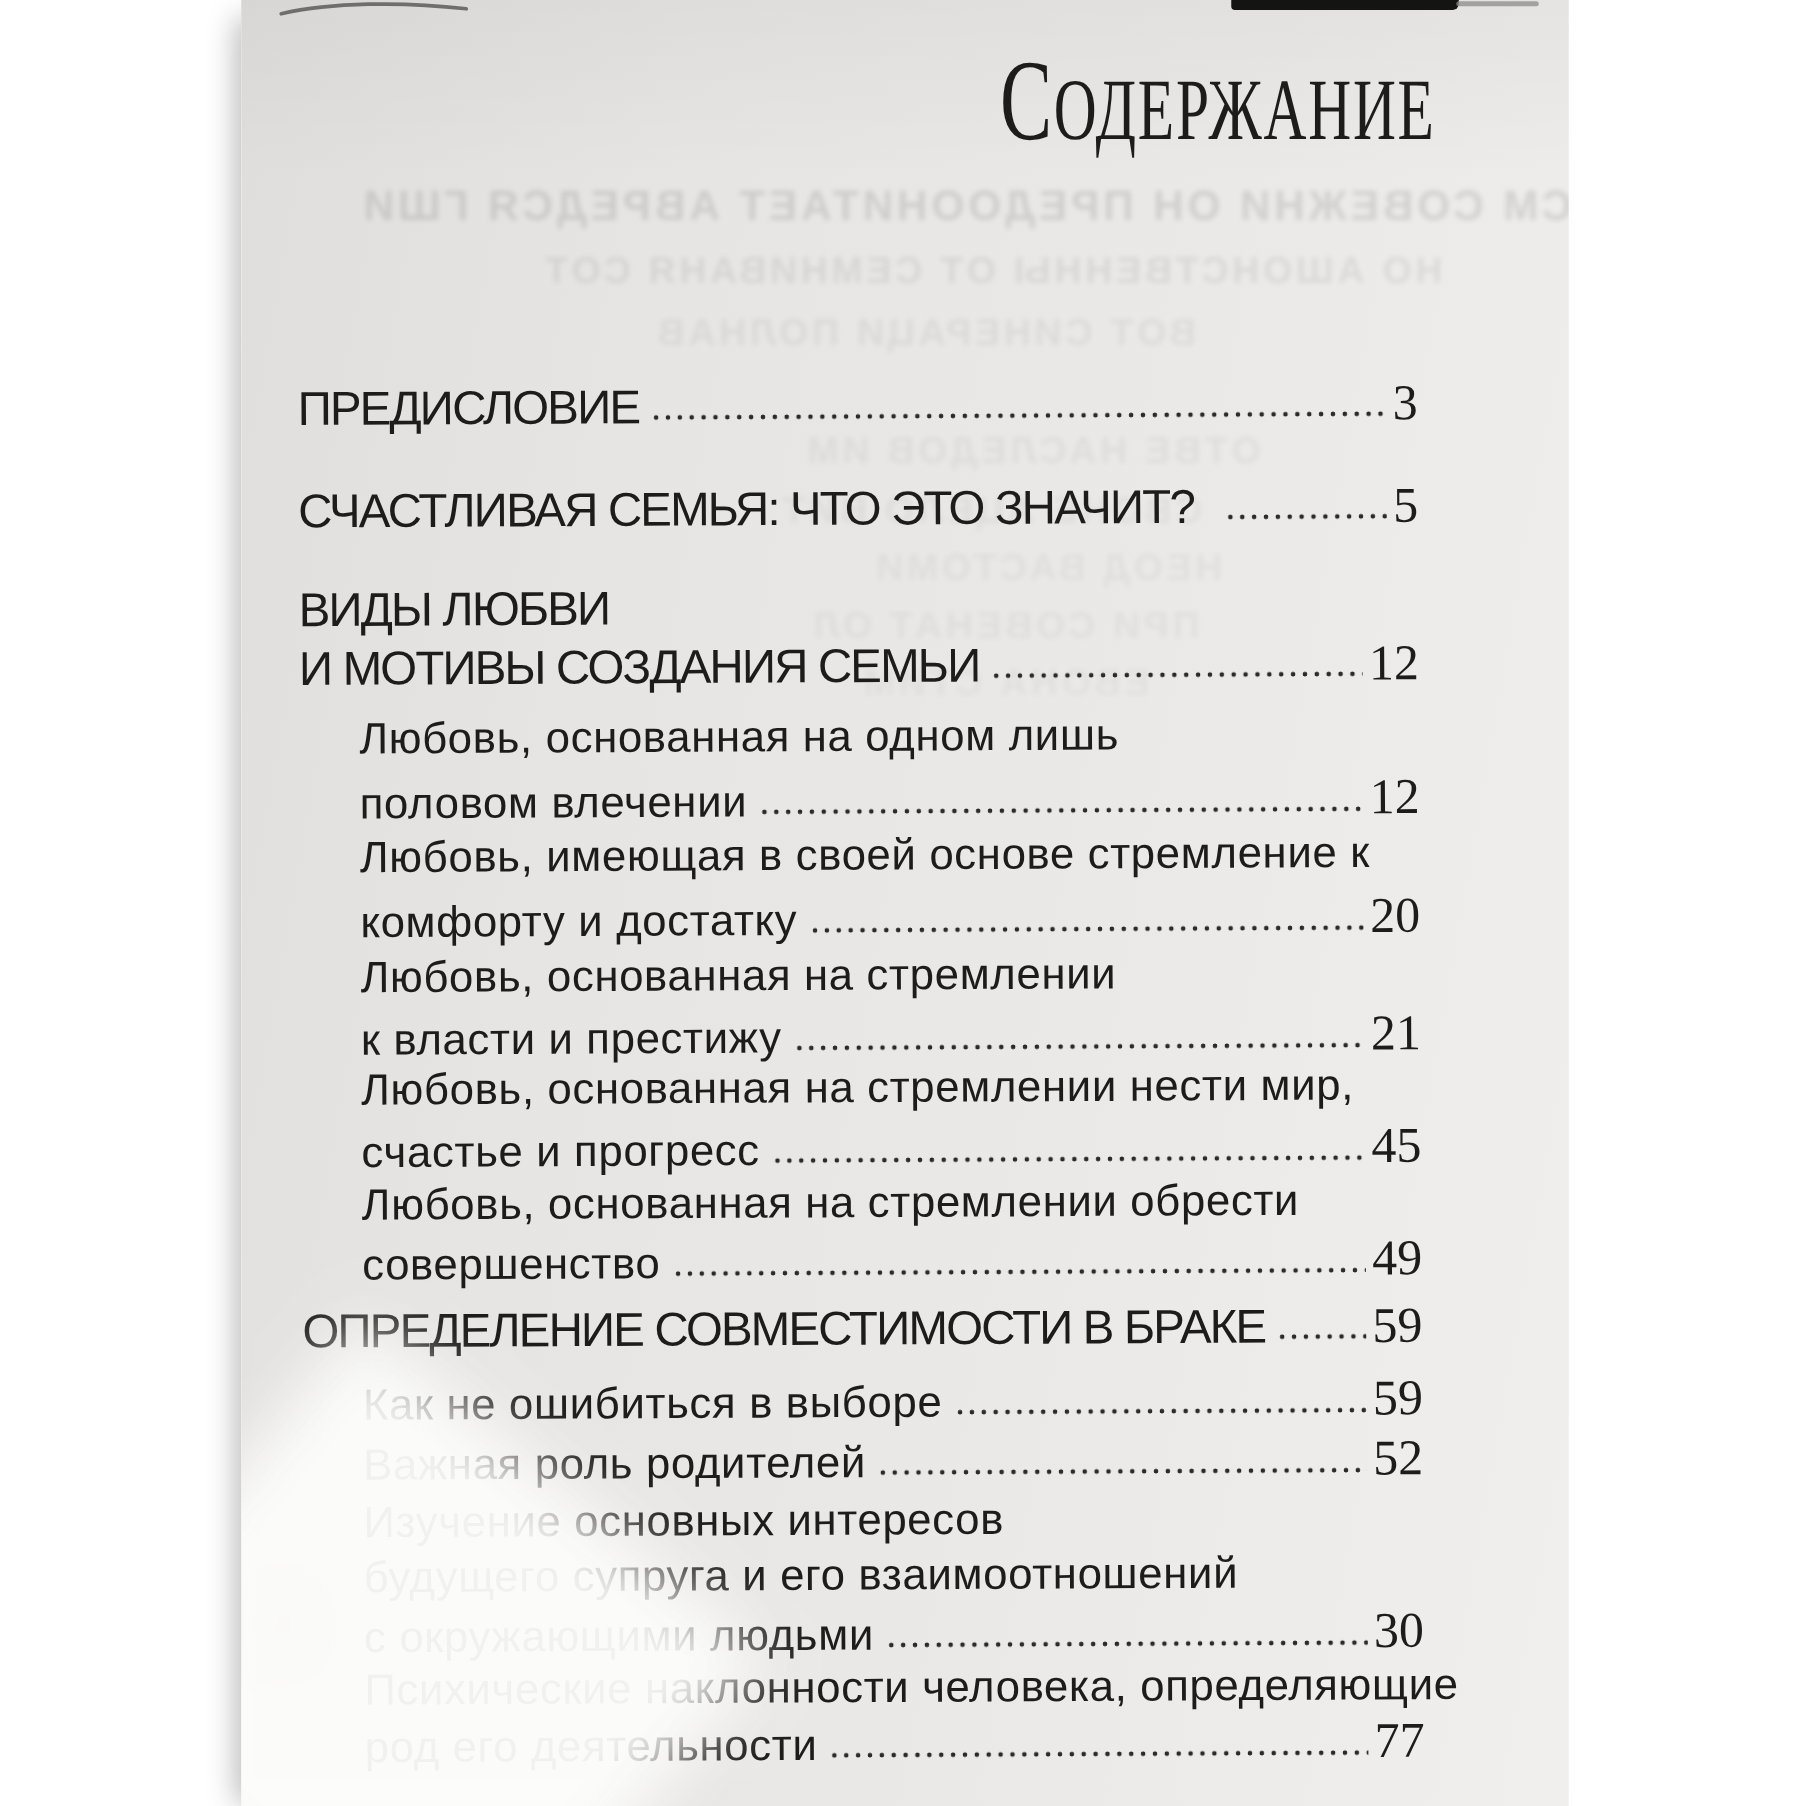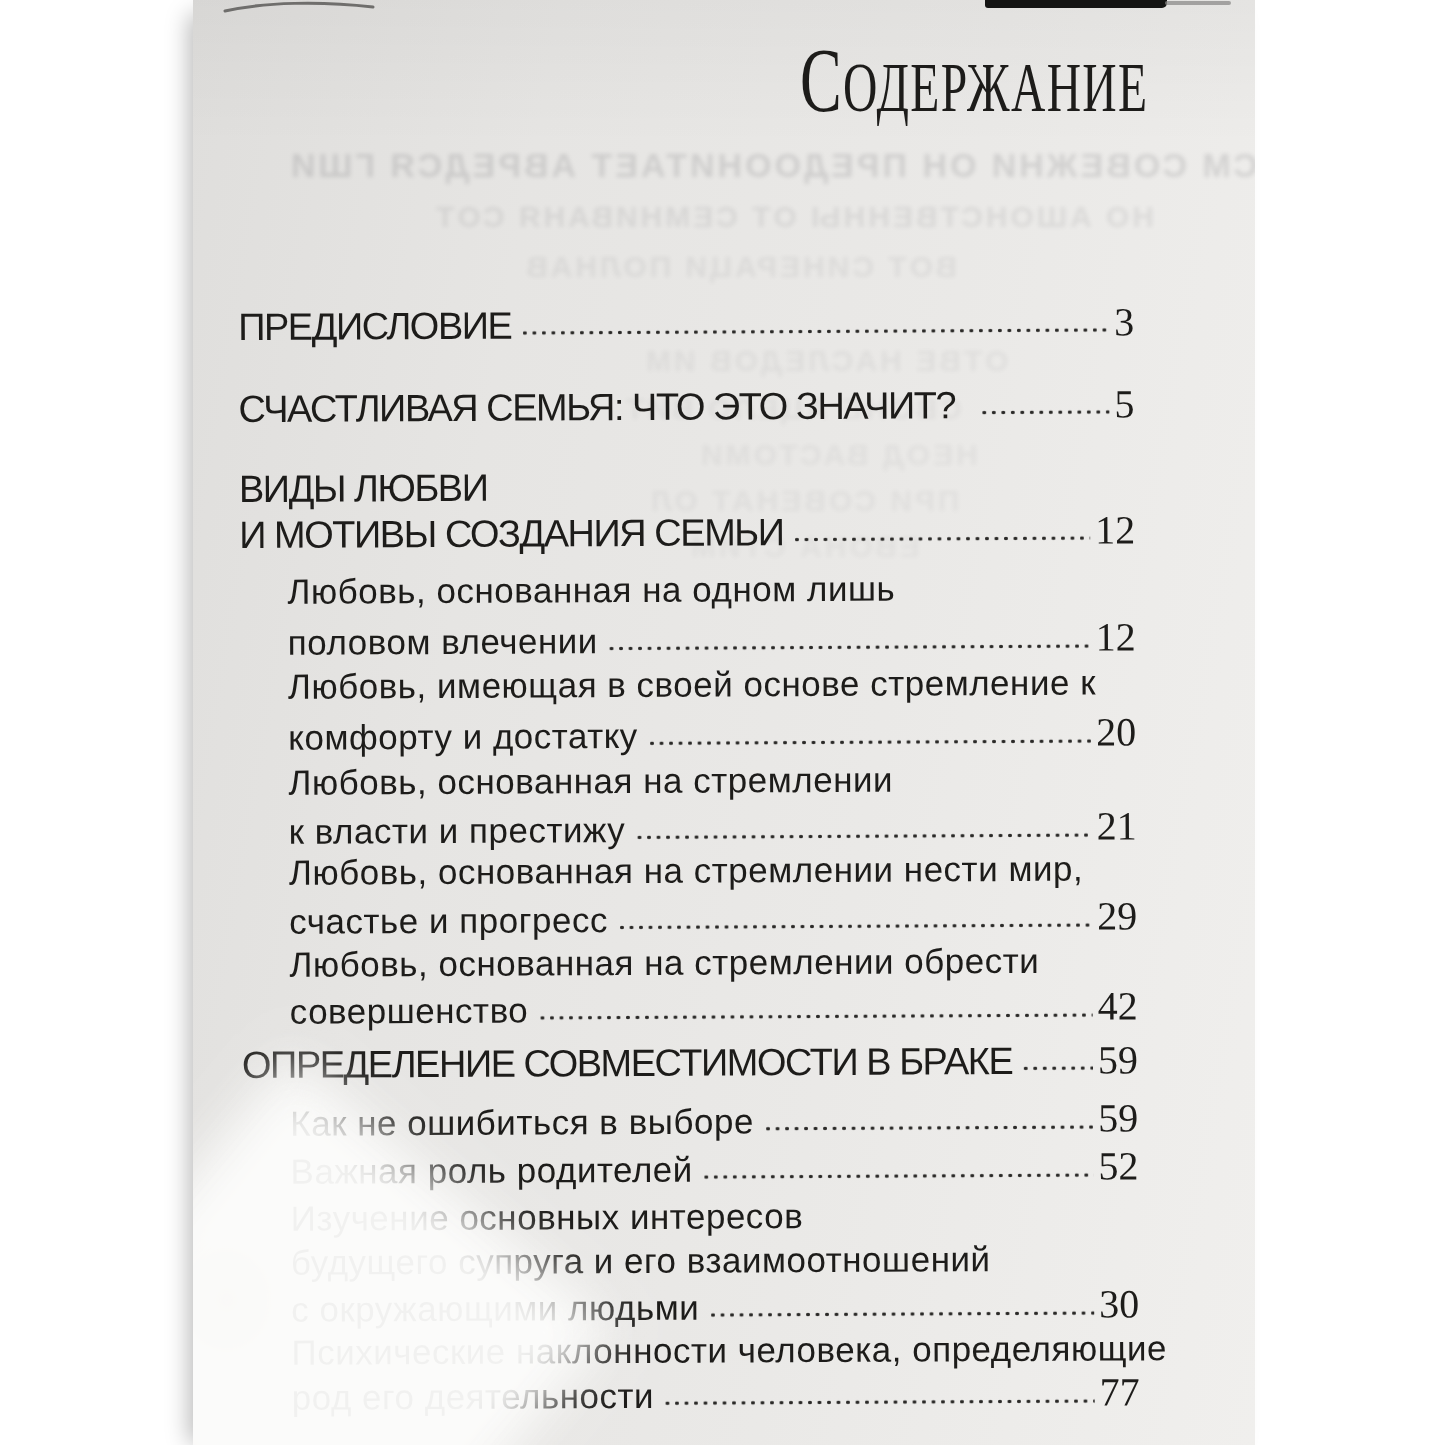"29" span.num { text: 29 -> 45 }
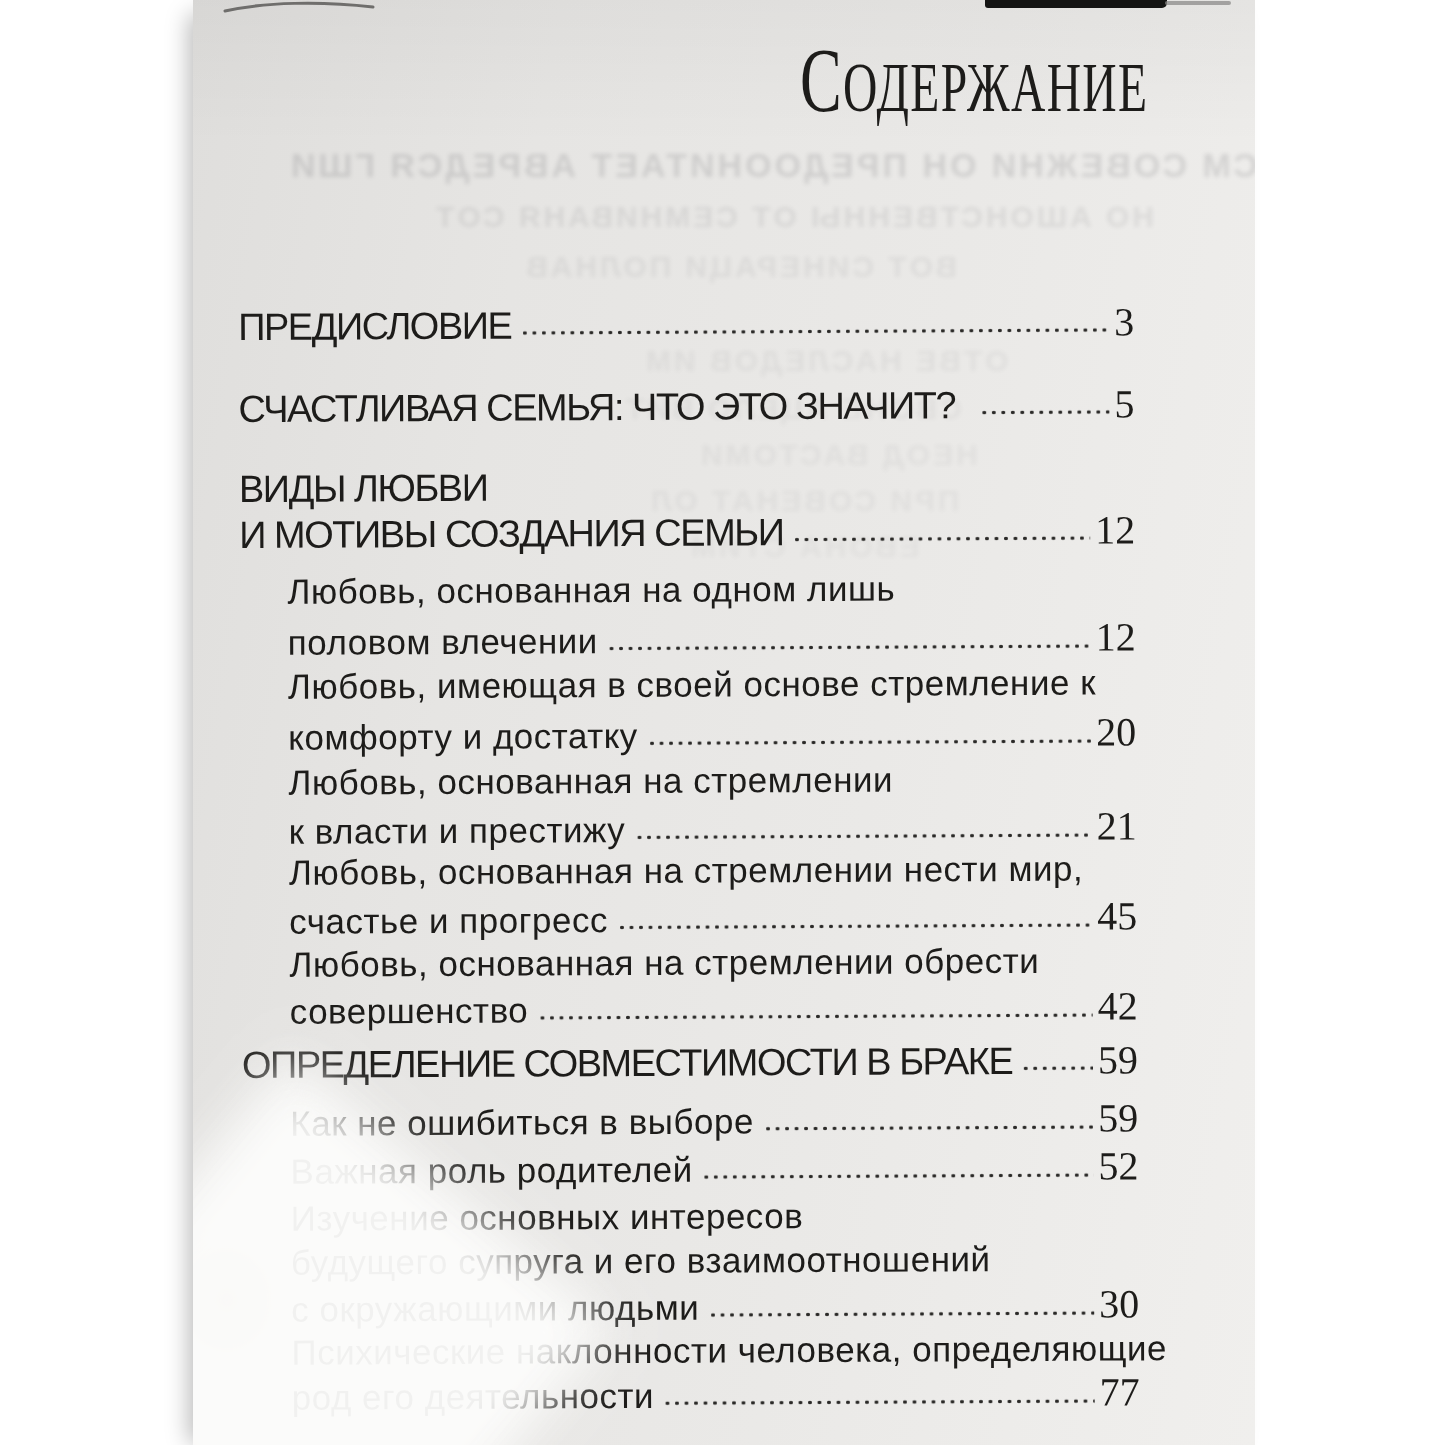"42" span.num { text: 42 -> 49 }
